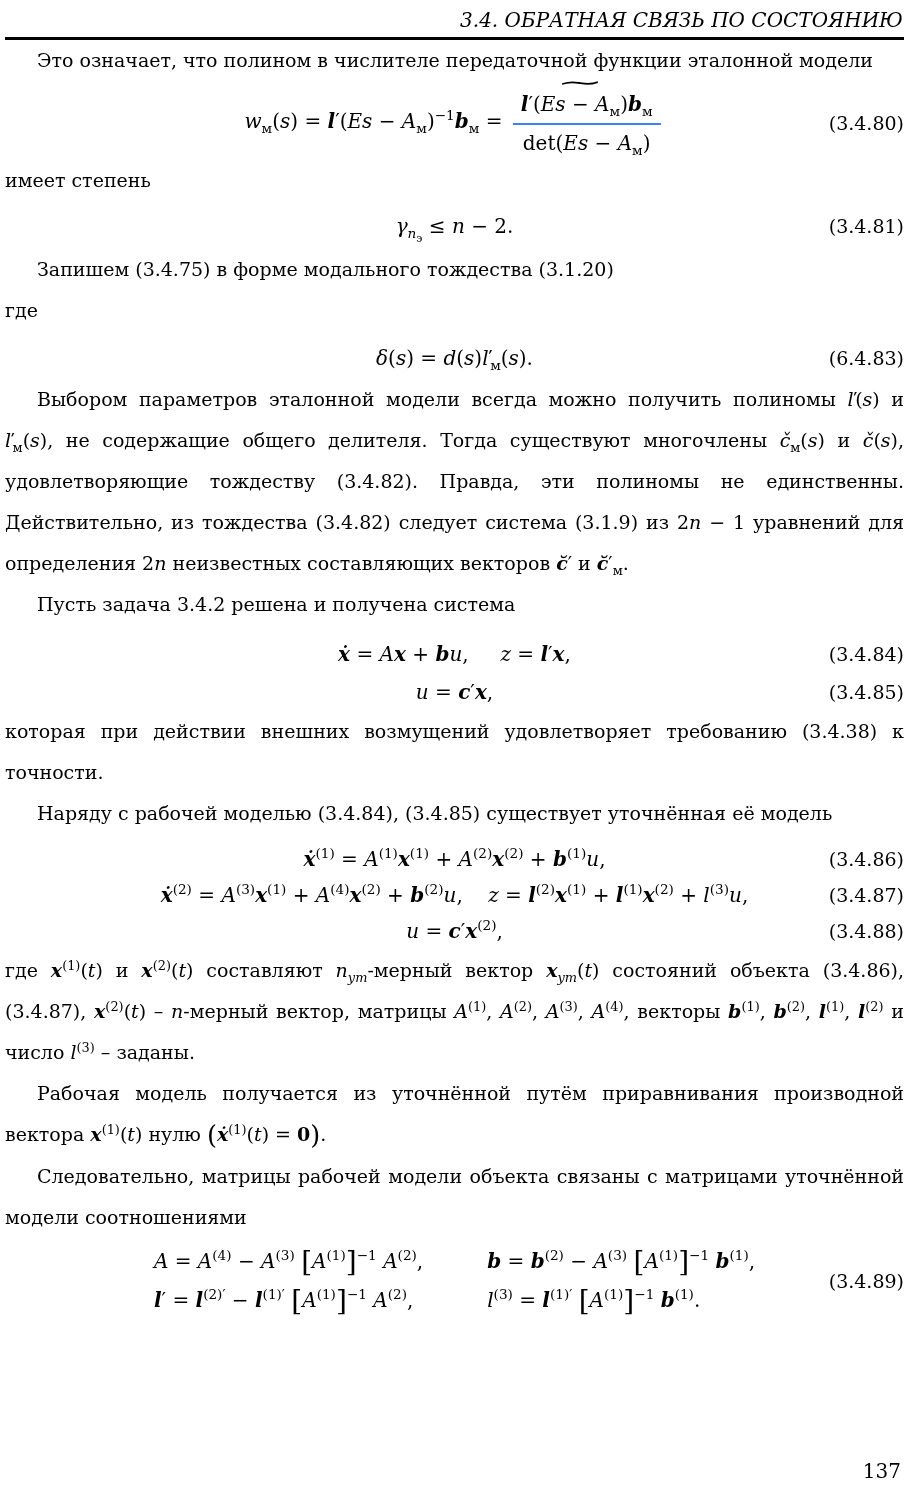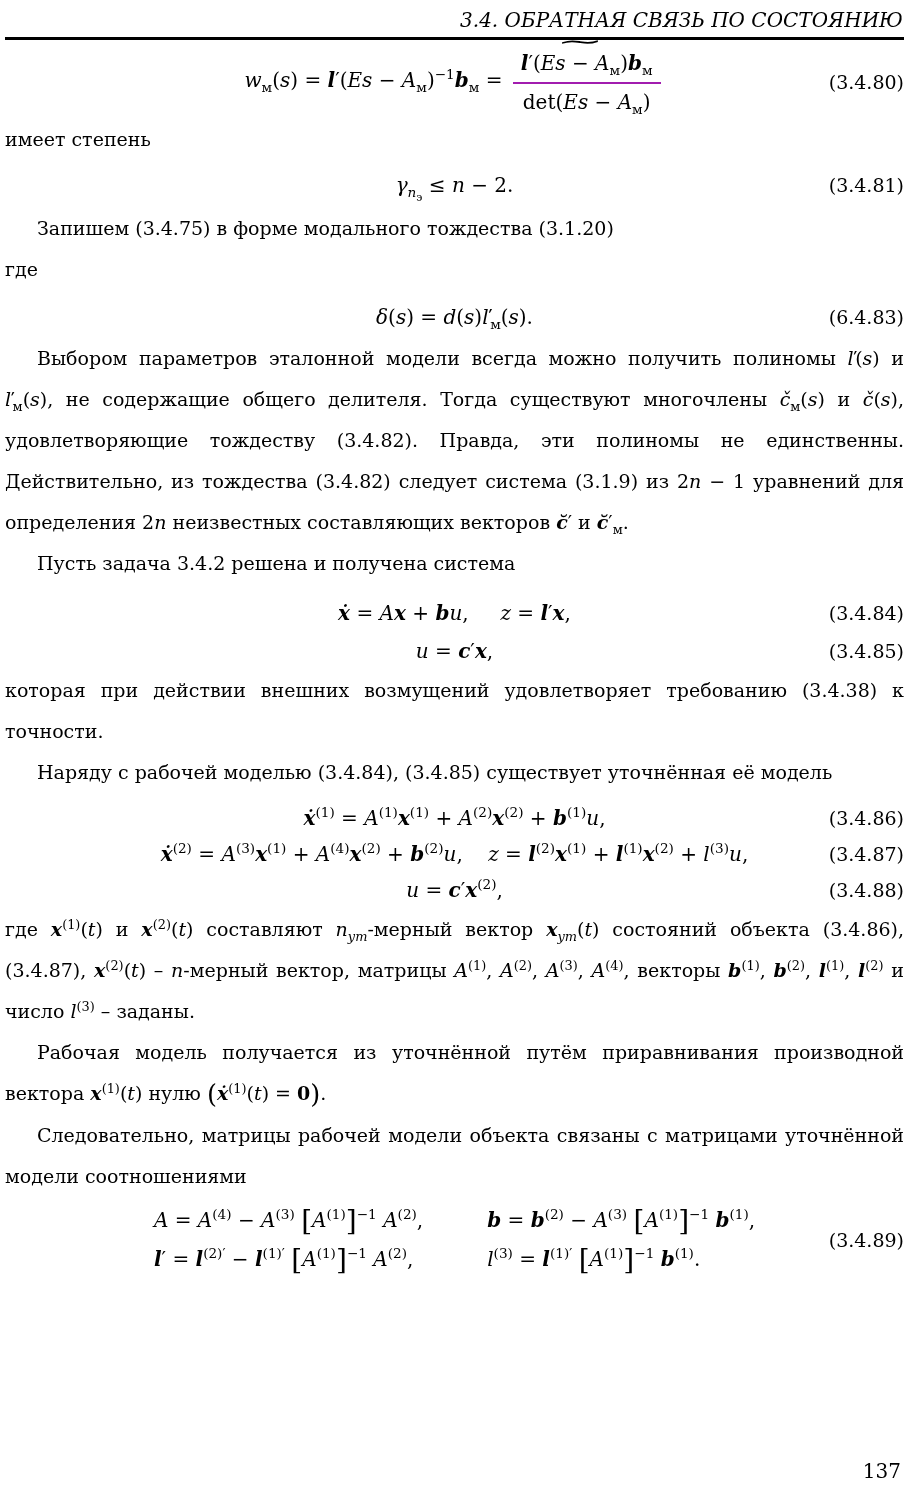"Это означает, что полином в" p.body-text { html: none -> <p>Это означает, что полином в числителе передаточной функции эталонной модели</p> }
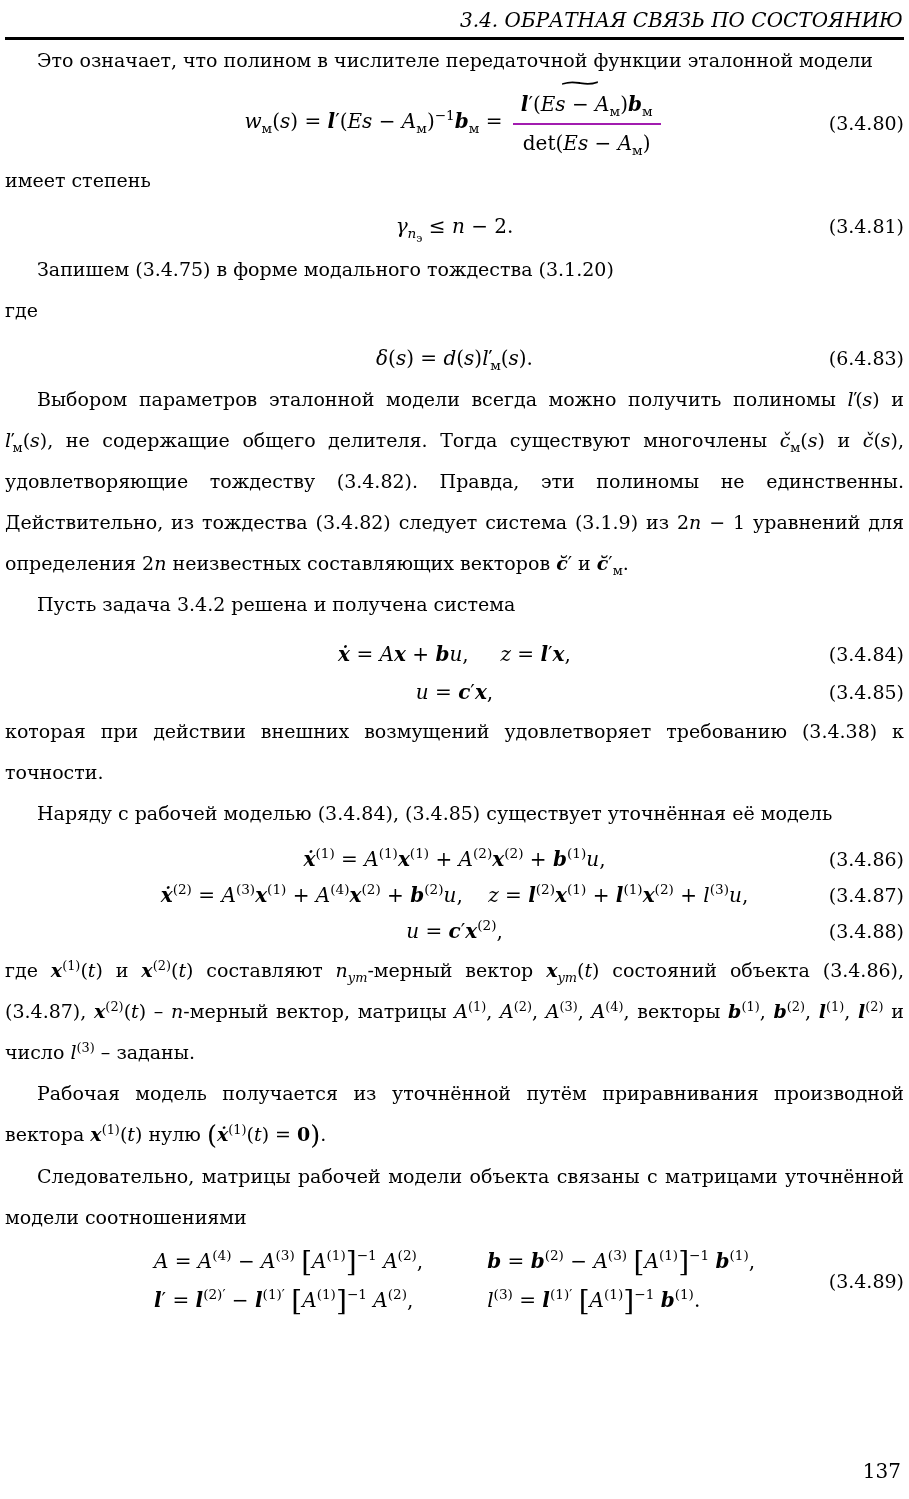"l′(Es )" .frac .num { border-bottom: 2px solid #a21caf -> 2px solid #3b82f6 }
